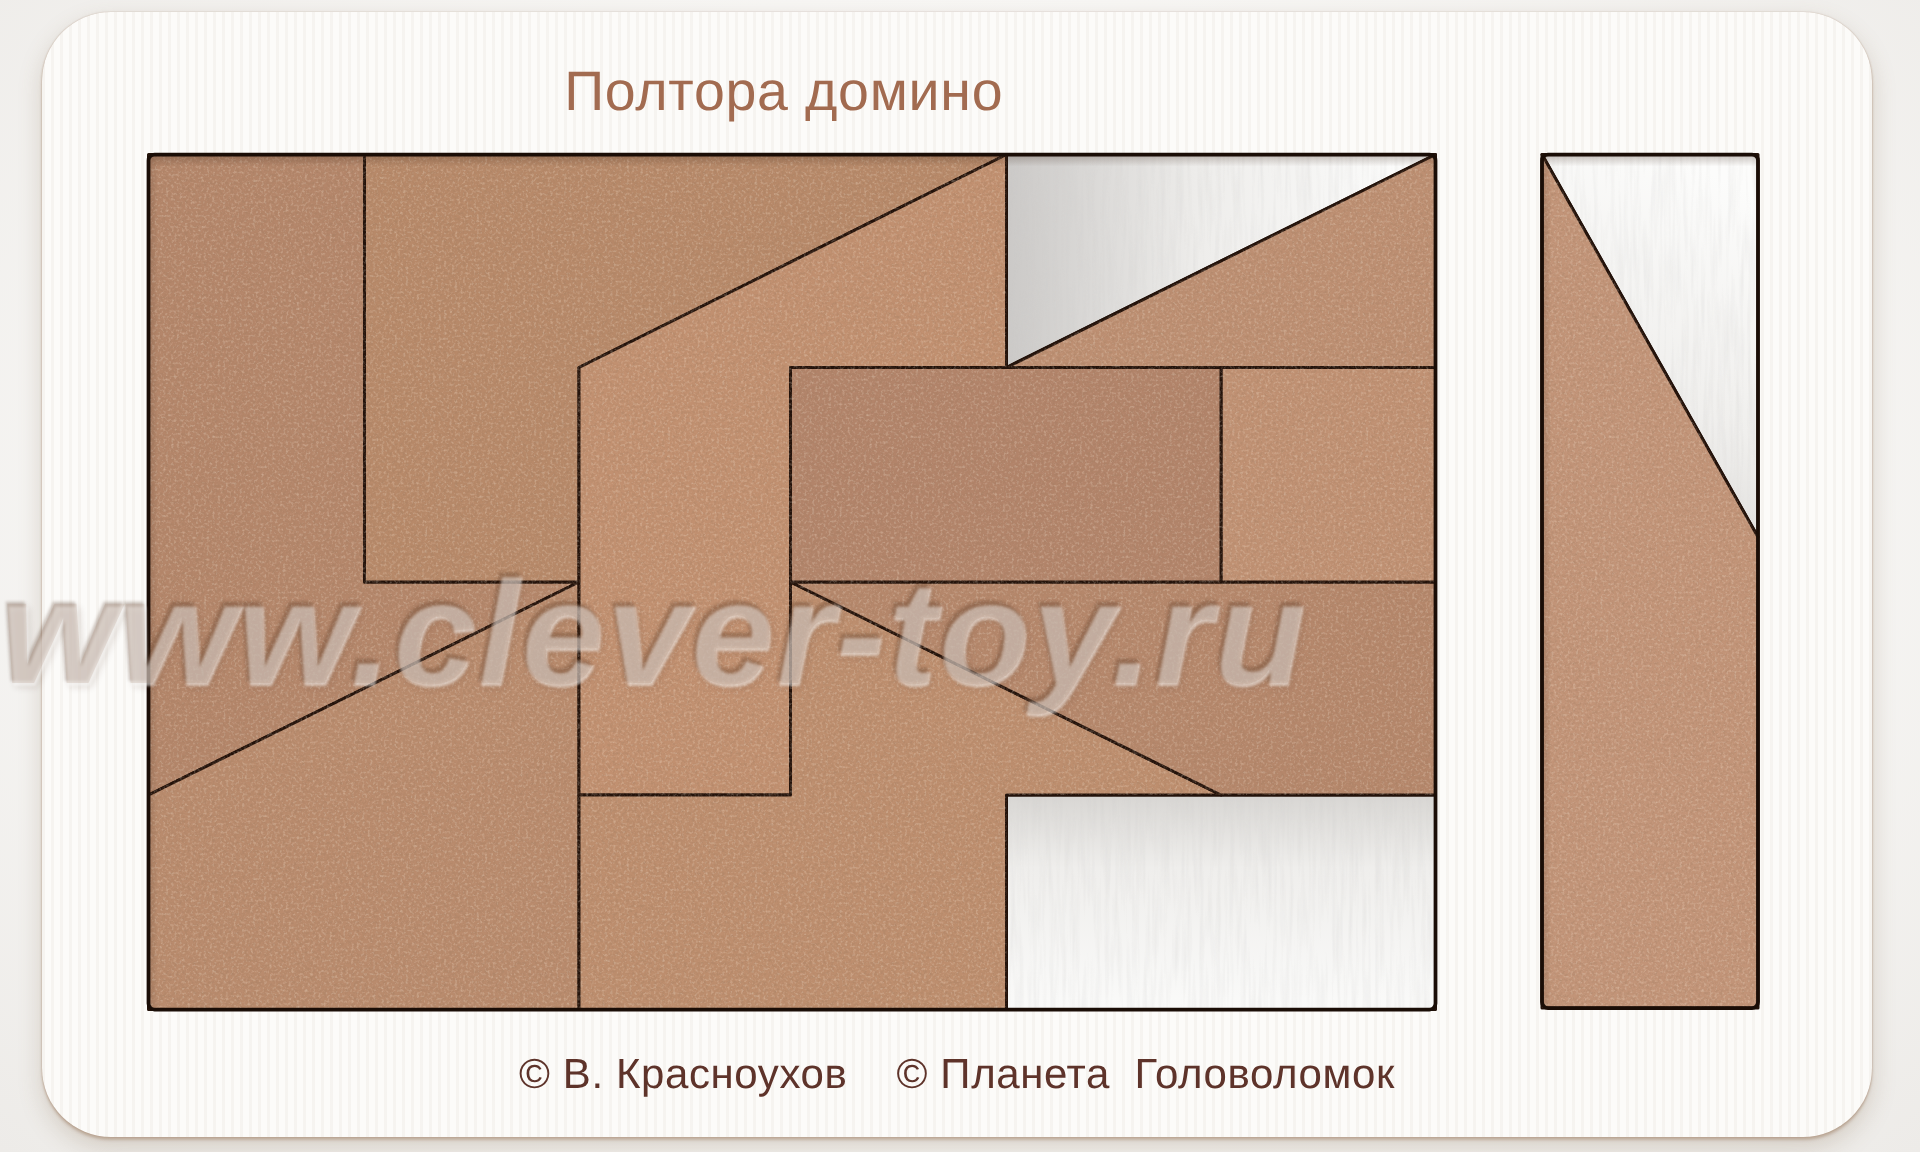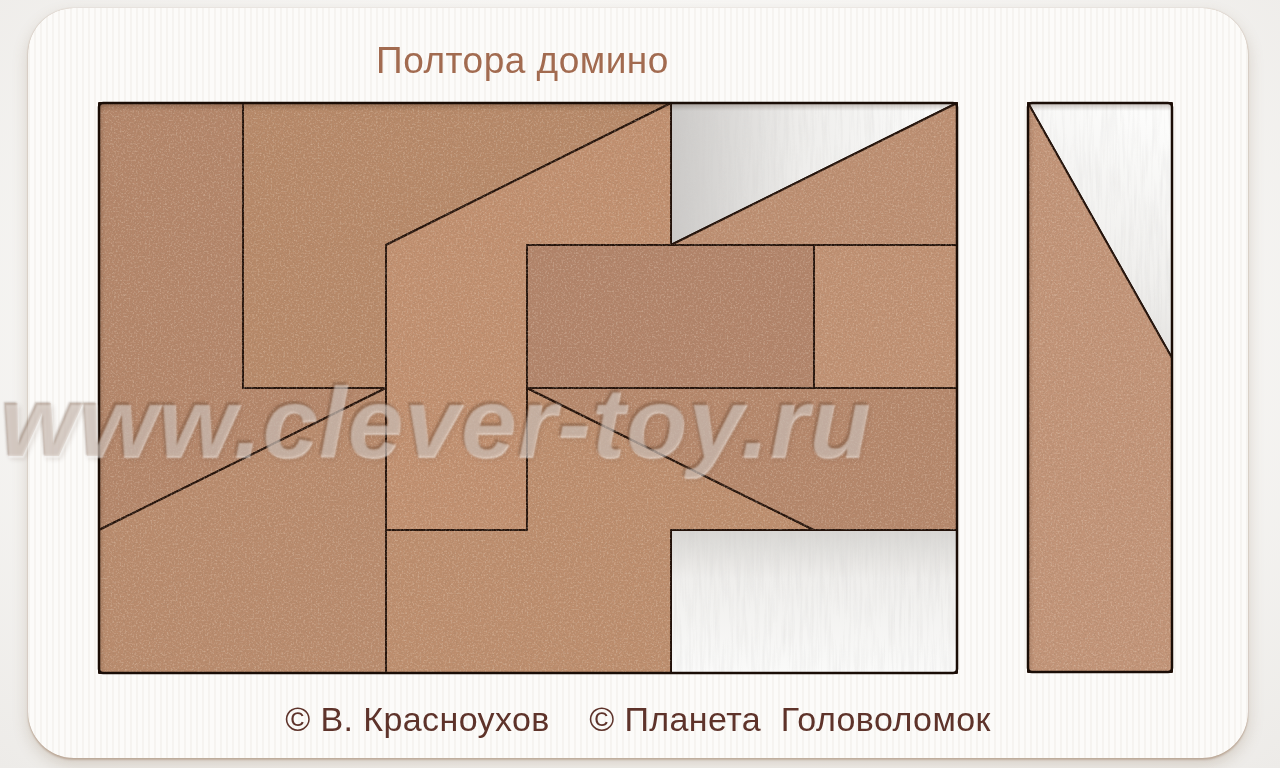"© В. Красноухов © Планета" .caption { font-size: 34px -> 28px }
